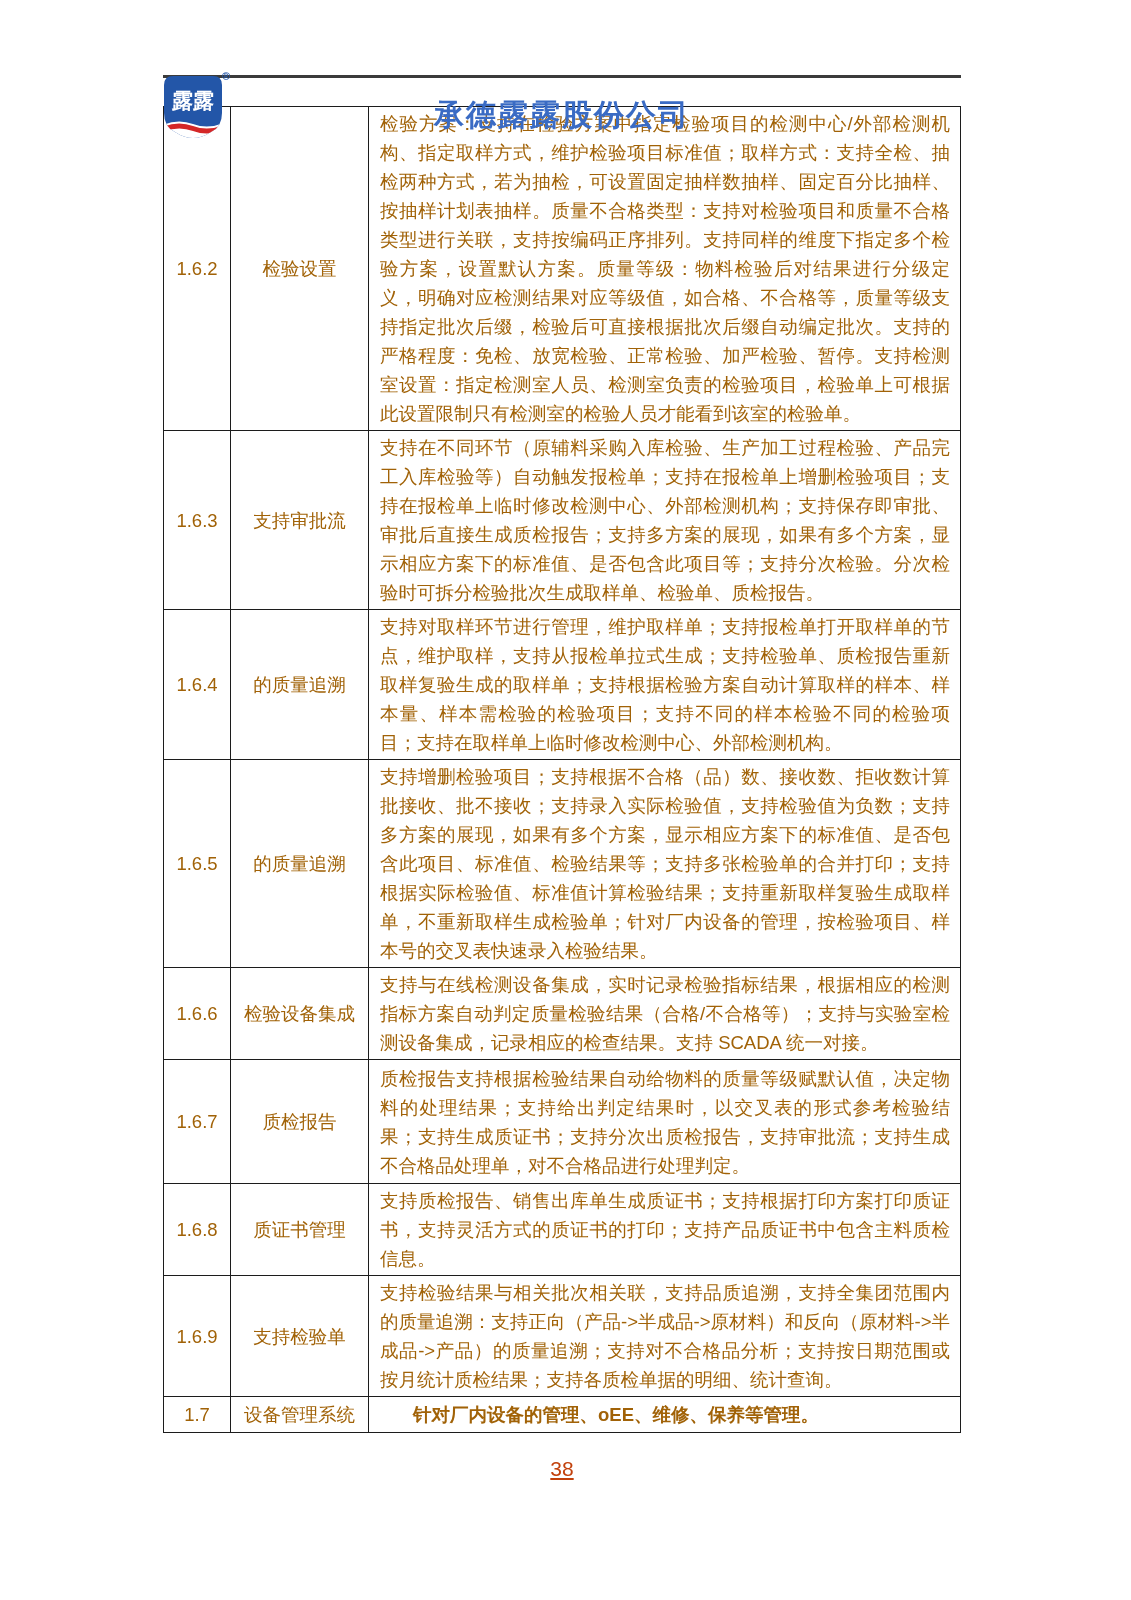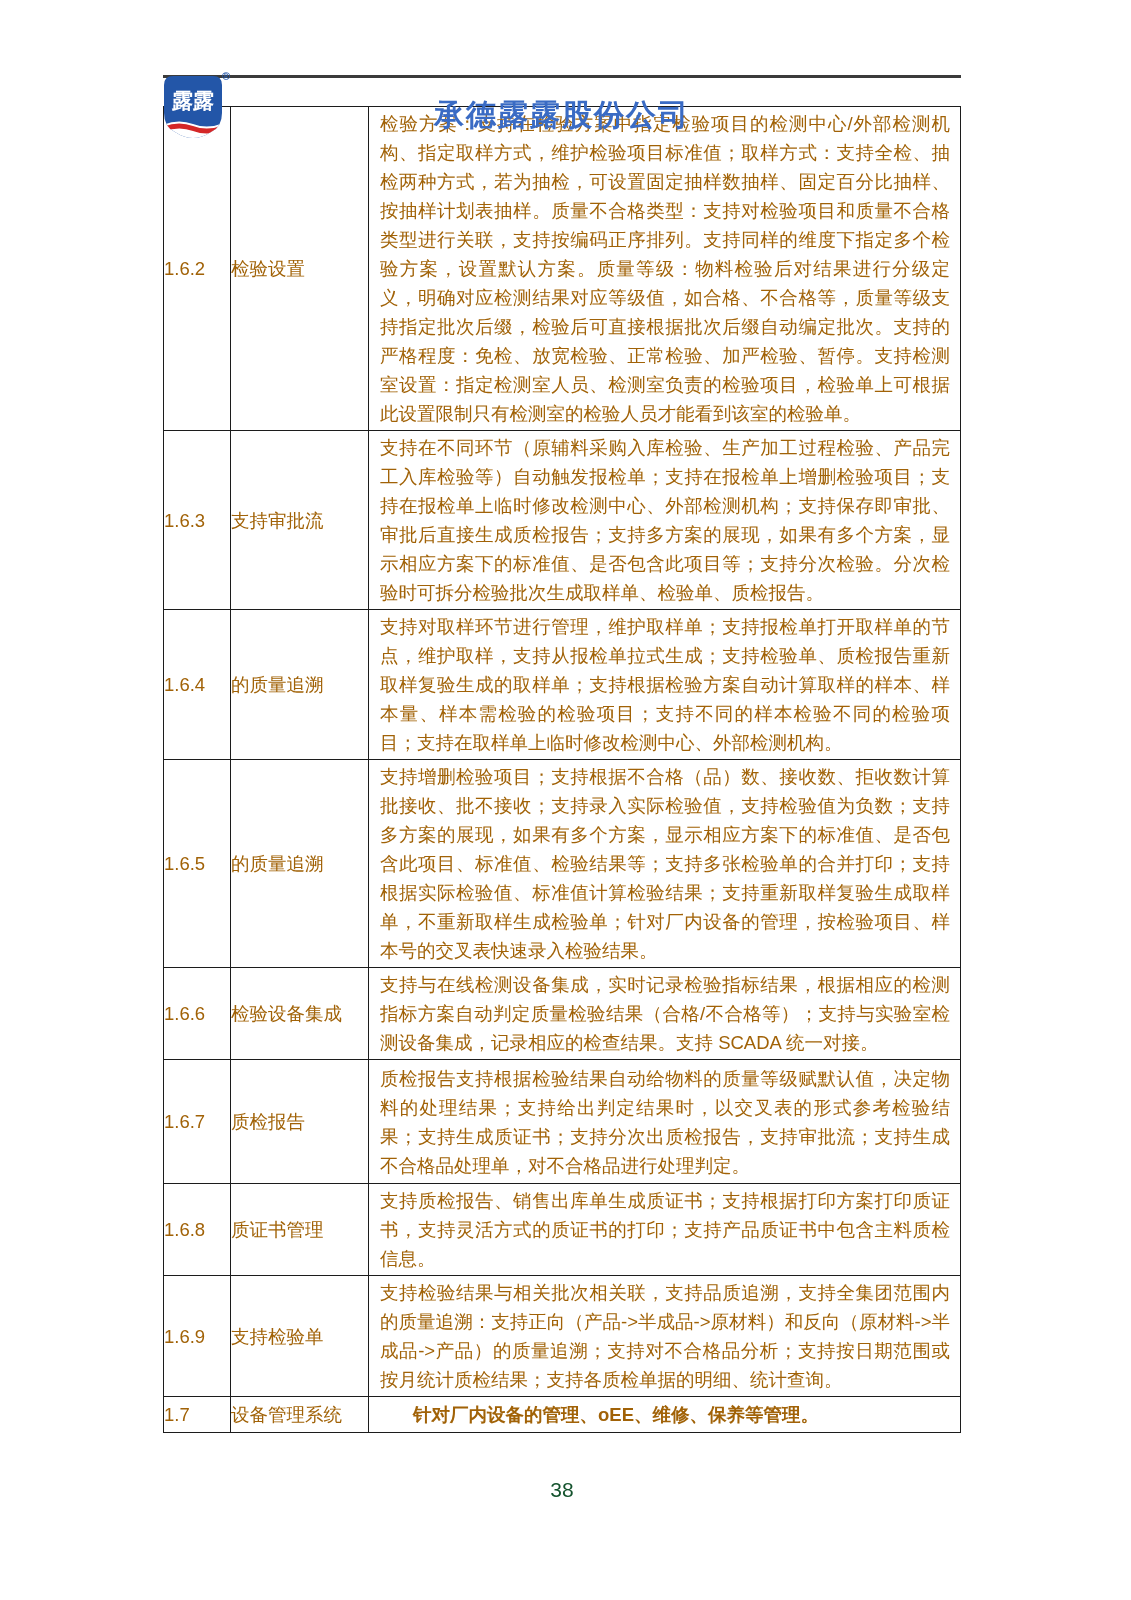"1.6.2" td.c-id { text-align: none -> center }
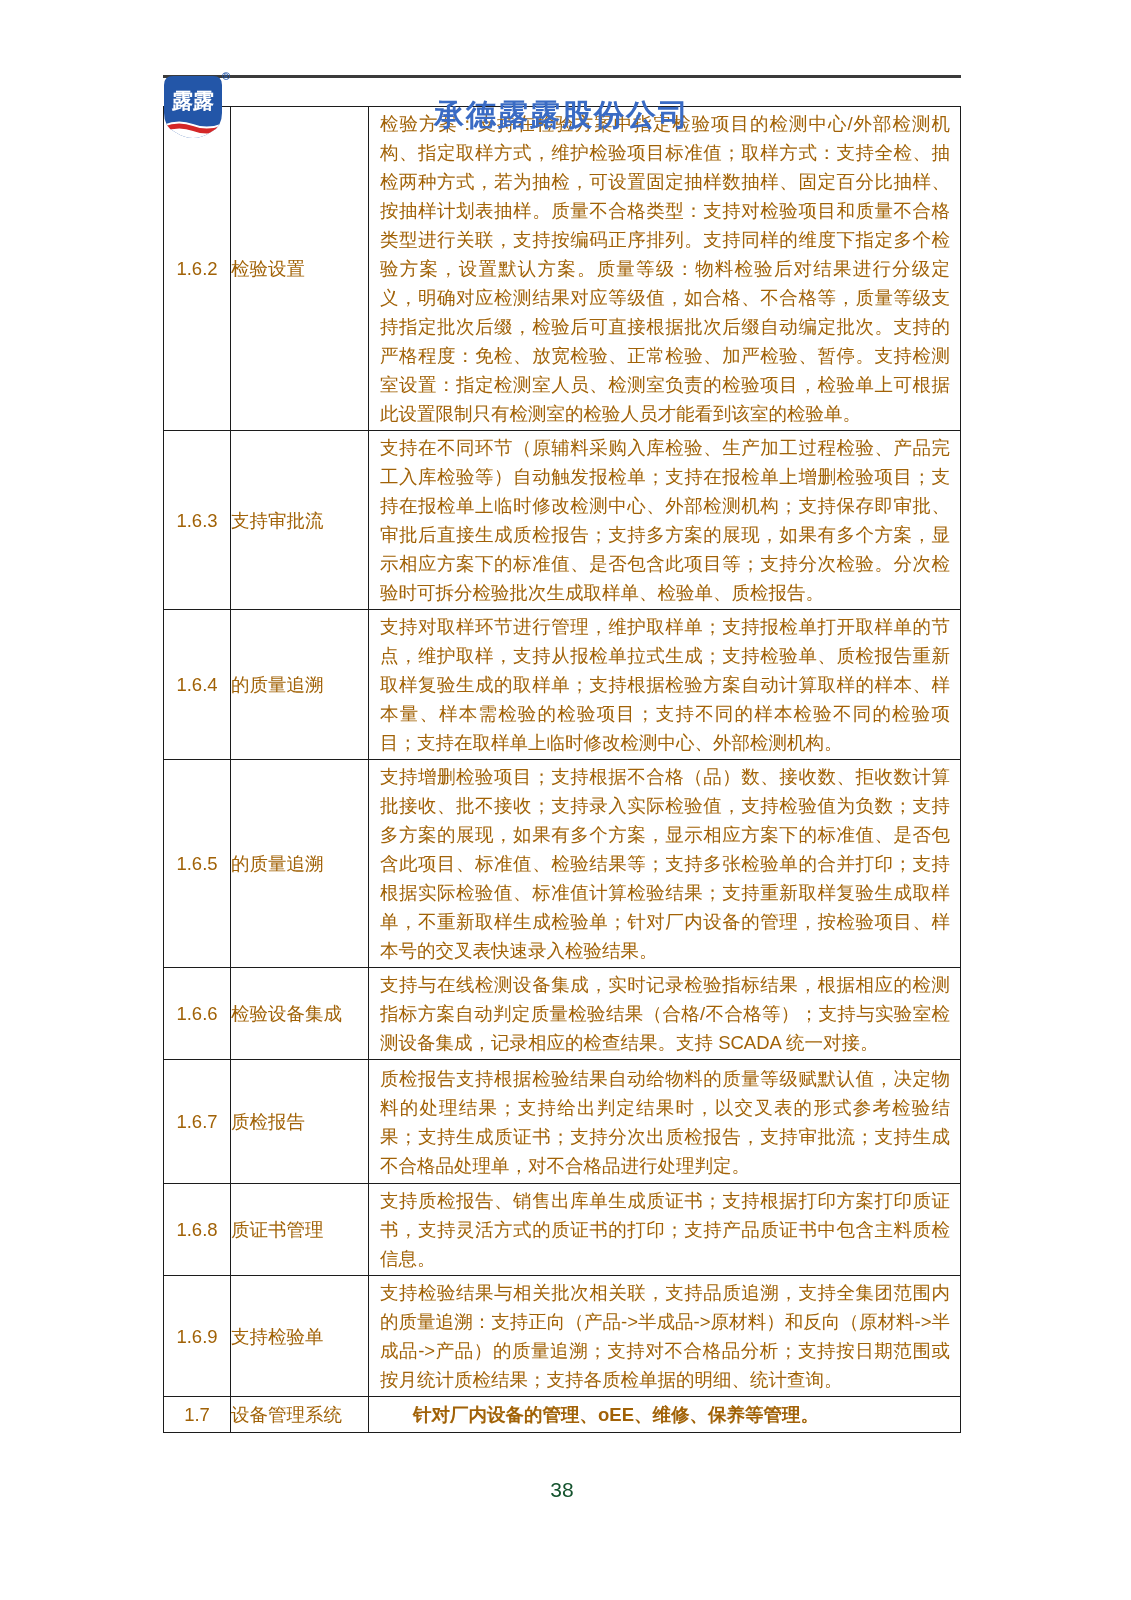"检验设置" td.c-mod { text-align: none -> center }
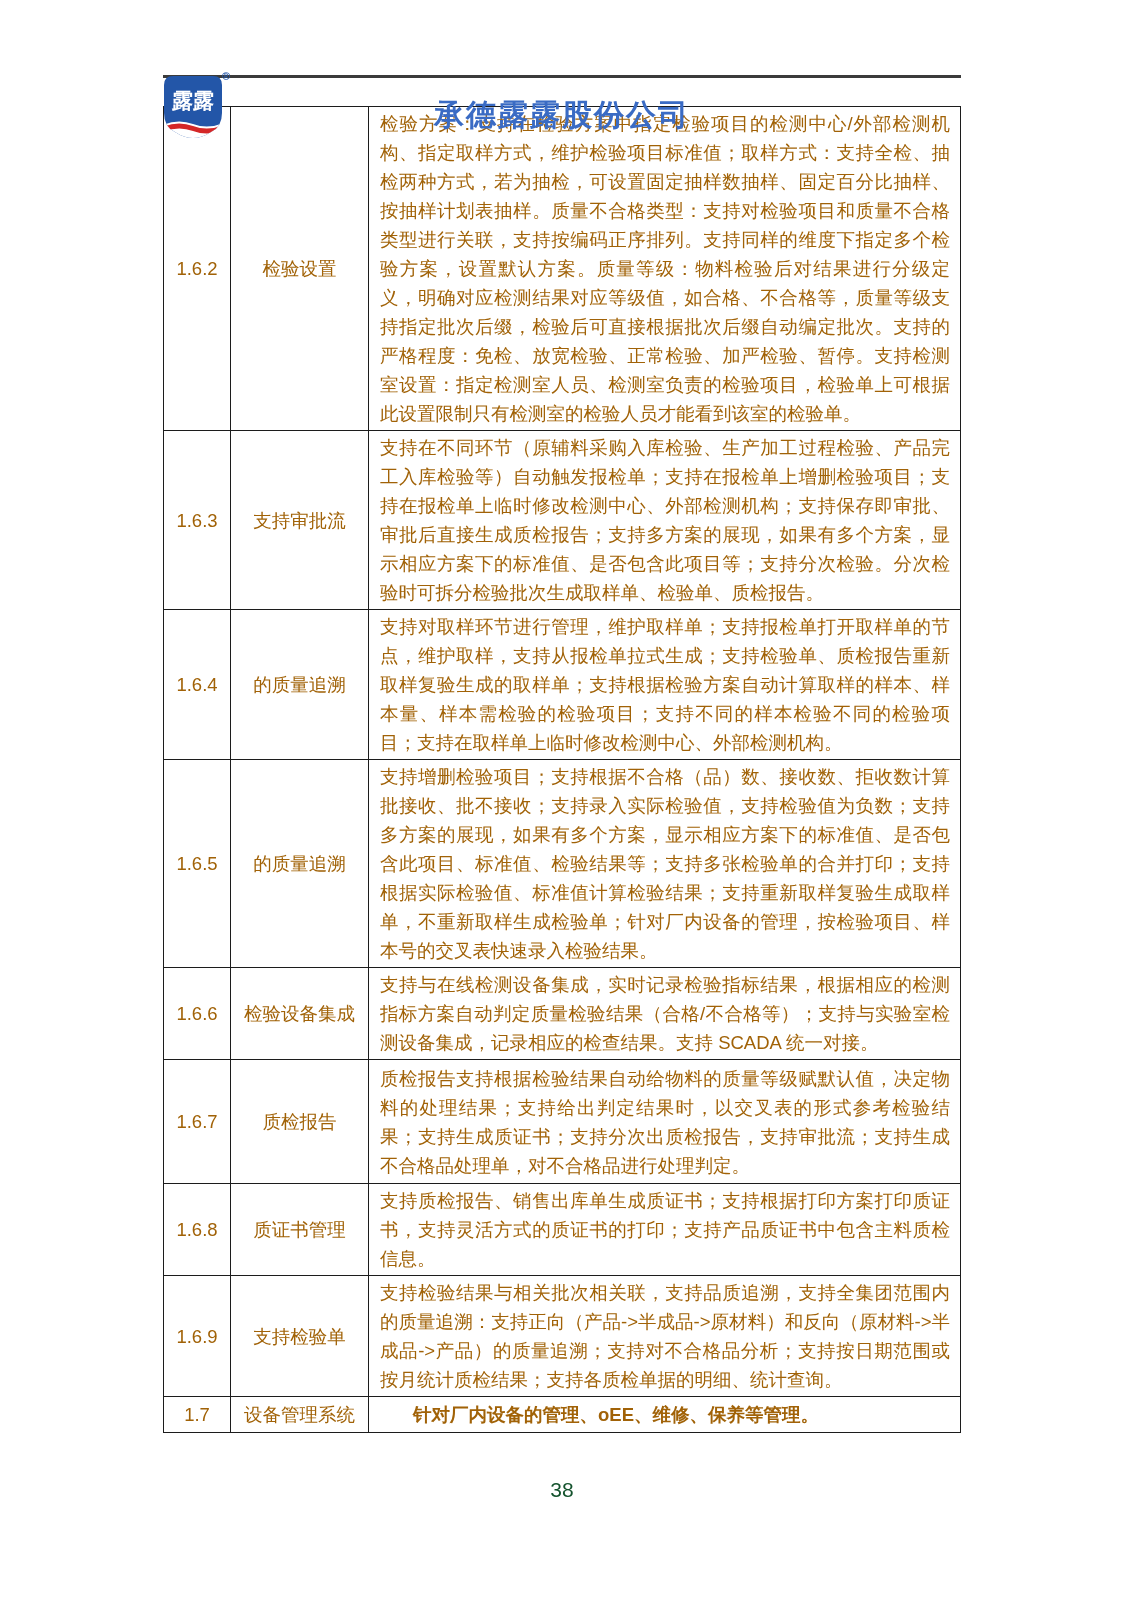"38" .footer { color: #14532d -> #c2410c; margin-top: 45px -> 24px; text-decoration: none -> underline }
